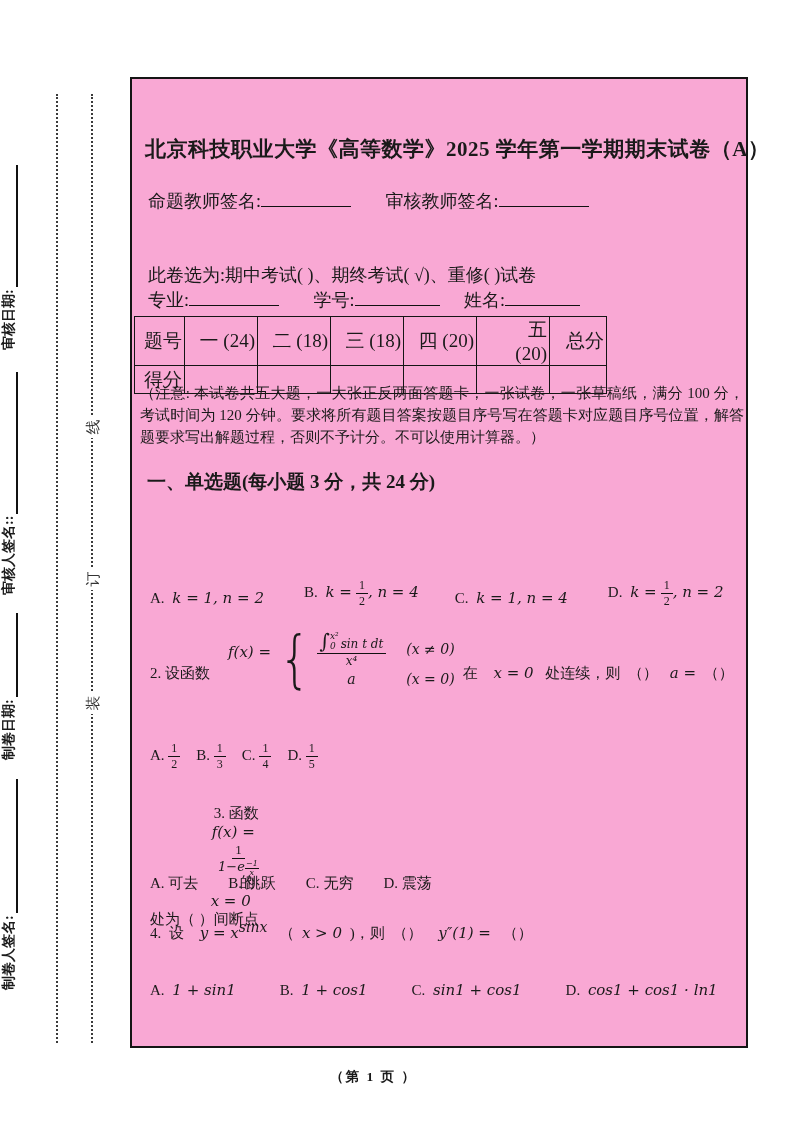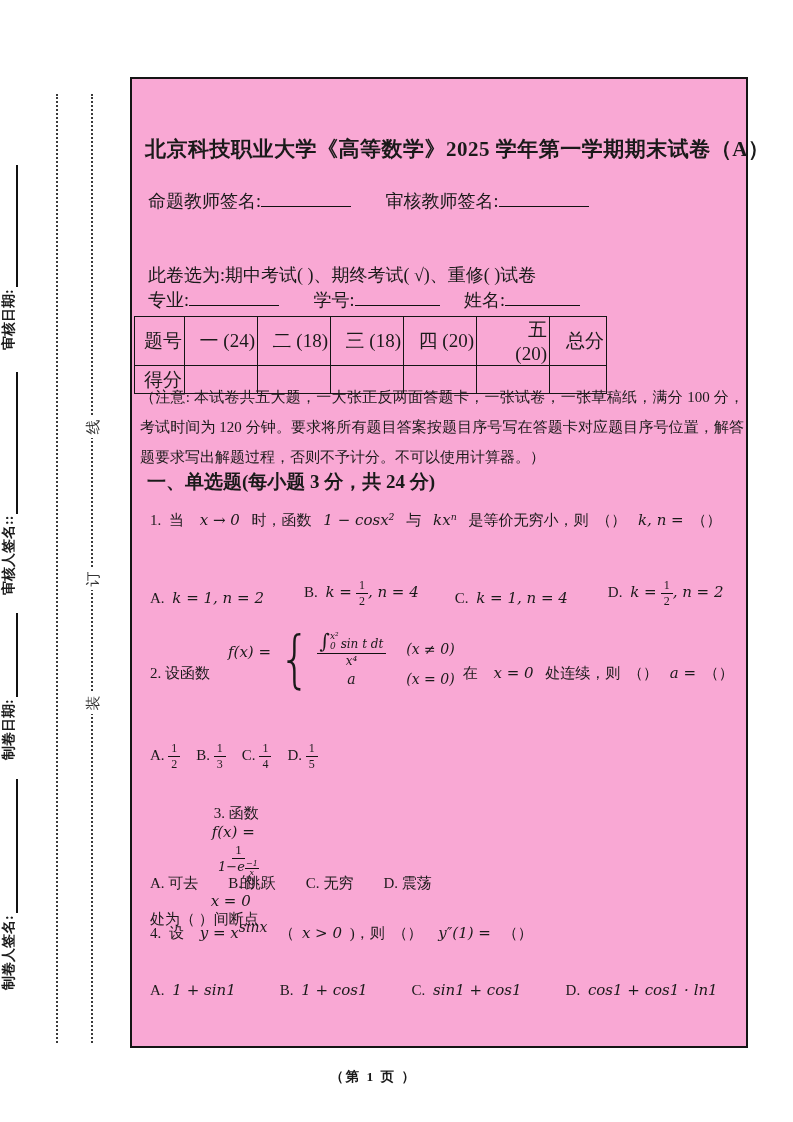"（注意: 本试卷共五大题，一大张正反两面答题卡，一张试卷，一张草稿纸，满分" .notice { line-height: 30px -> 22px }
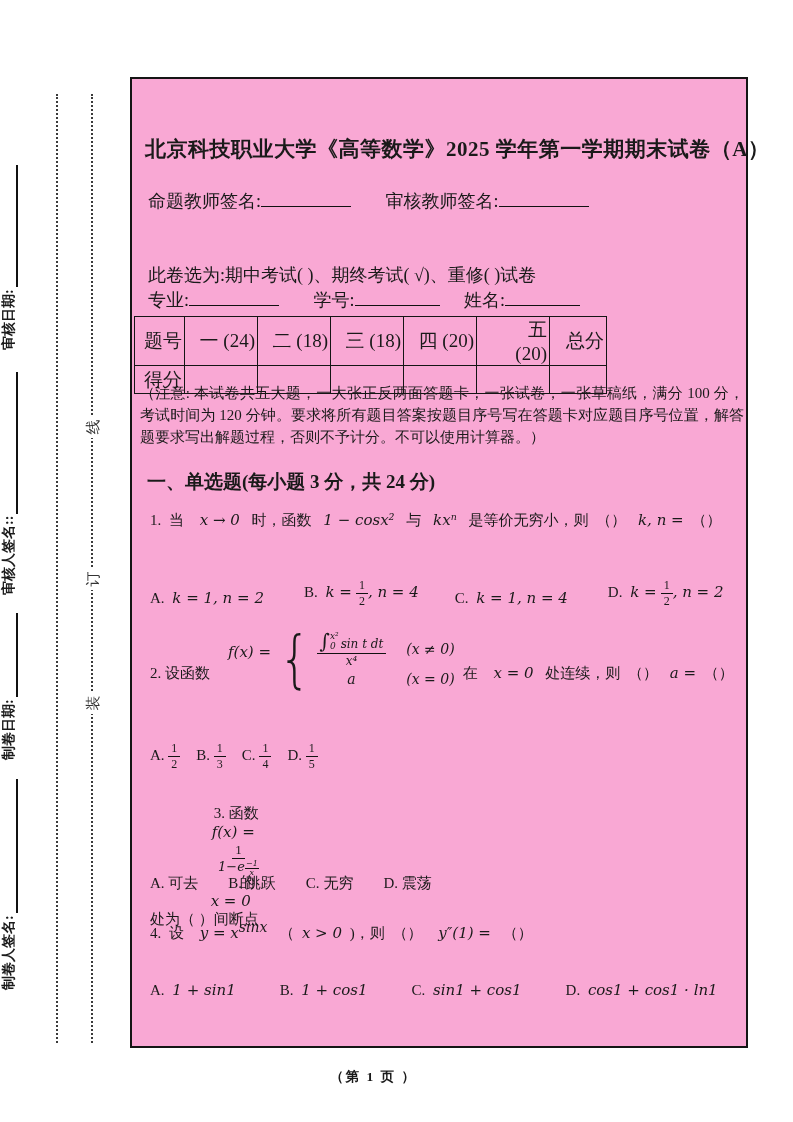"1. 当 x → 0" div.stem { html: <div> <span>1.</span> <span>当</span> <span>x → 0</span> <span>时，函数</span> <span>1 − cosx²</span> <span>与</span> <span>kxⁿ</span> <span>是等价无穷小，则</span> <span>（）</span> <span>k, n =</span> <span>（）</span> </div> -> none }
